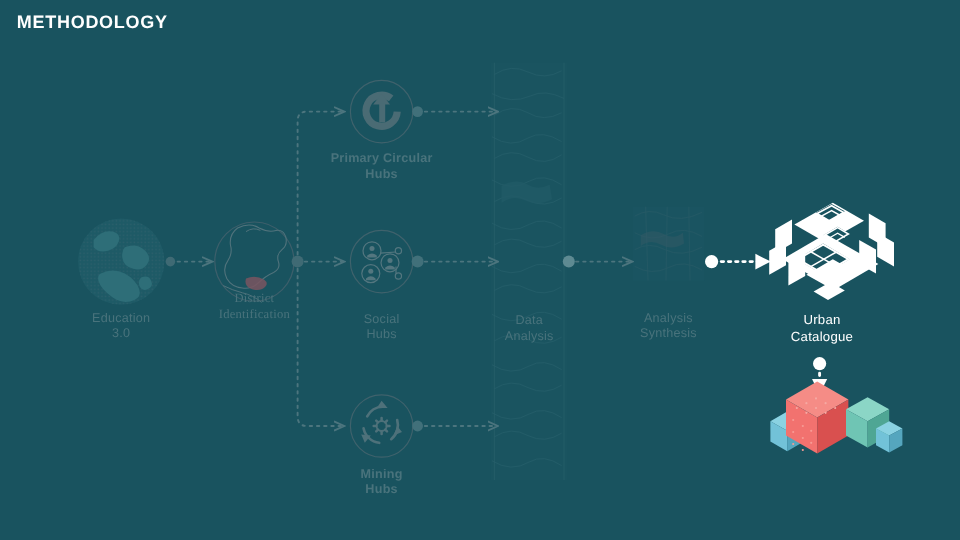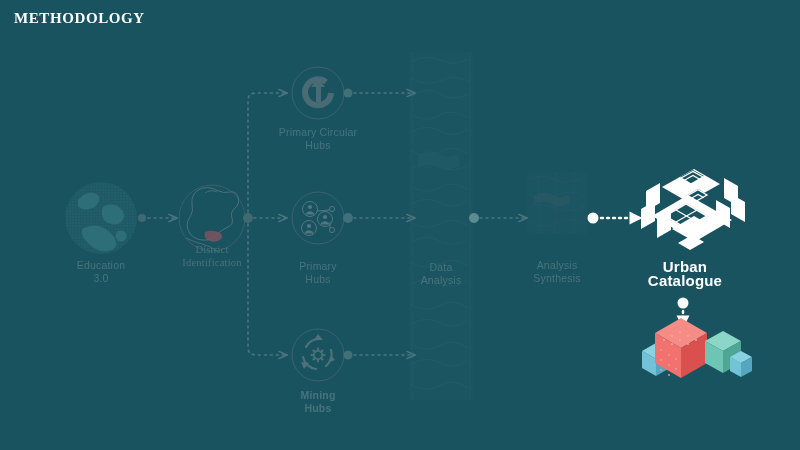"METHODOLOGY" .title { font-family: Liberation Serif, serif -> Liberation Sans, sans-serif }
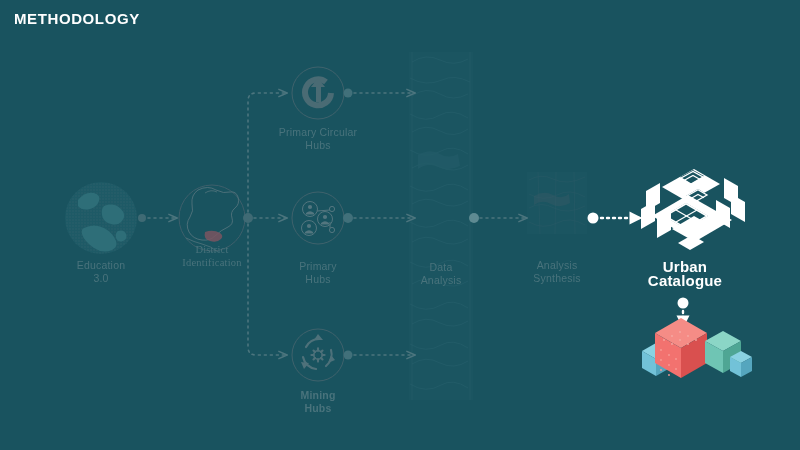"Primary Circular" div.lbl { font-weight: none -> bold }
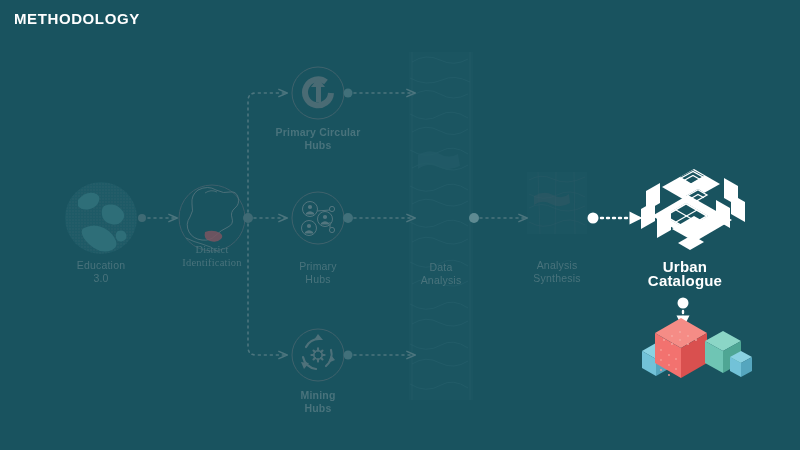"Primary" div.lbl { text: Primary -> Social }
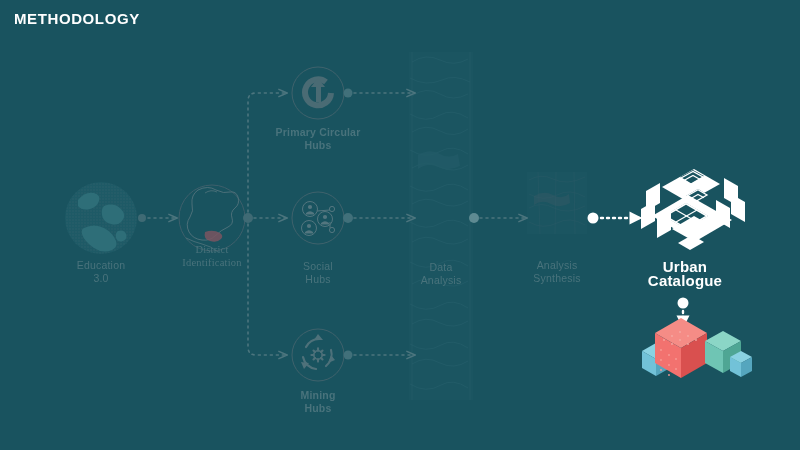"Urban" .lbl.bright { font-size: 15px -> 11px; font-weight: bold -> normal }
